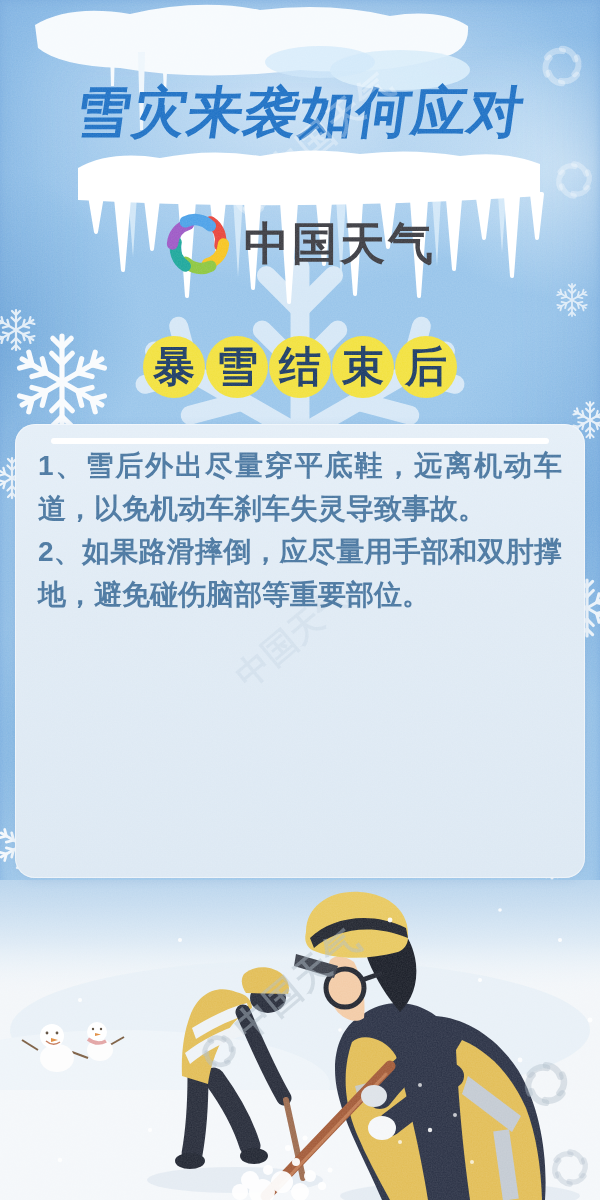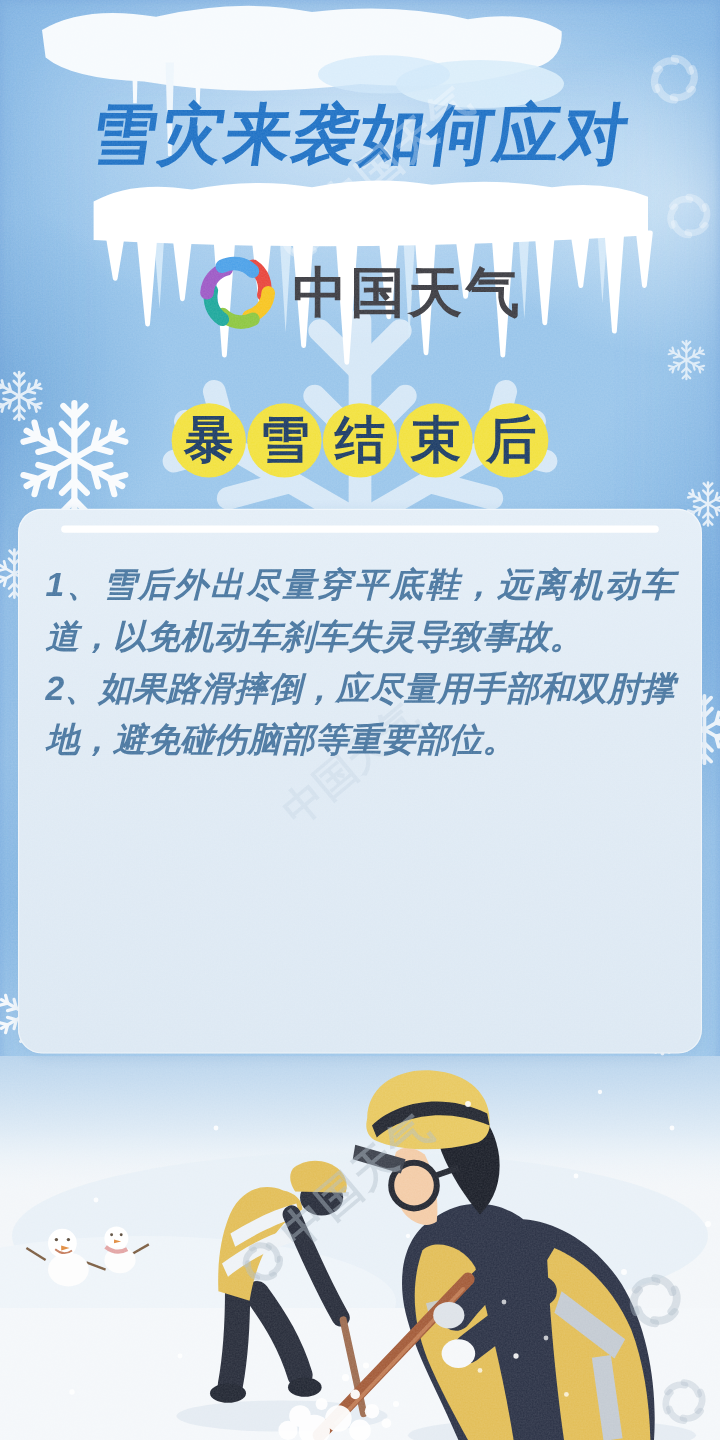"1、雪后外出尽量穿平底鞋，远离机动车道，以免机动车刹车失灵导致事故。" .tips { font-style: italic -> none; margin-top: 22px -> 0 }
